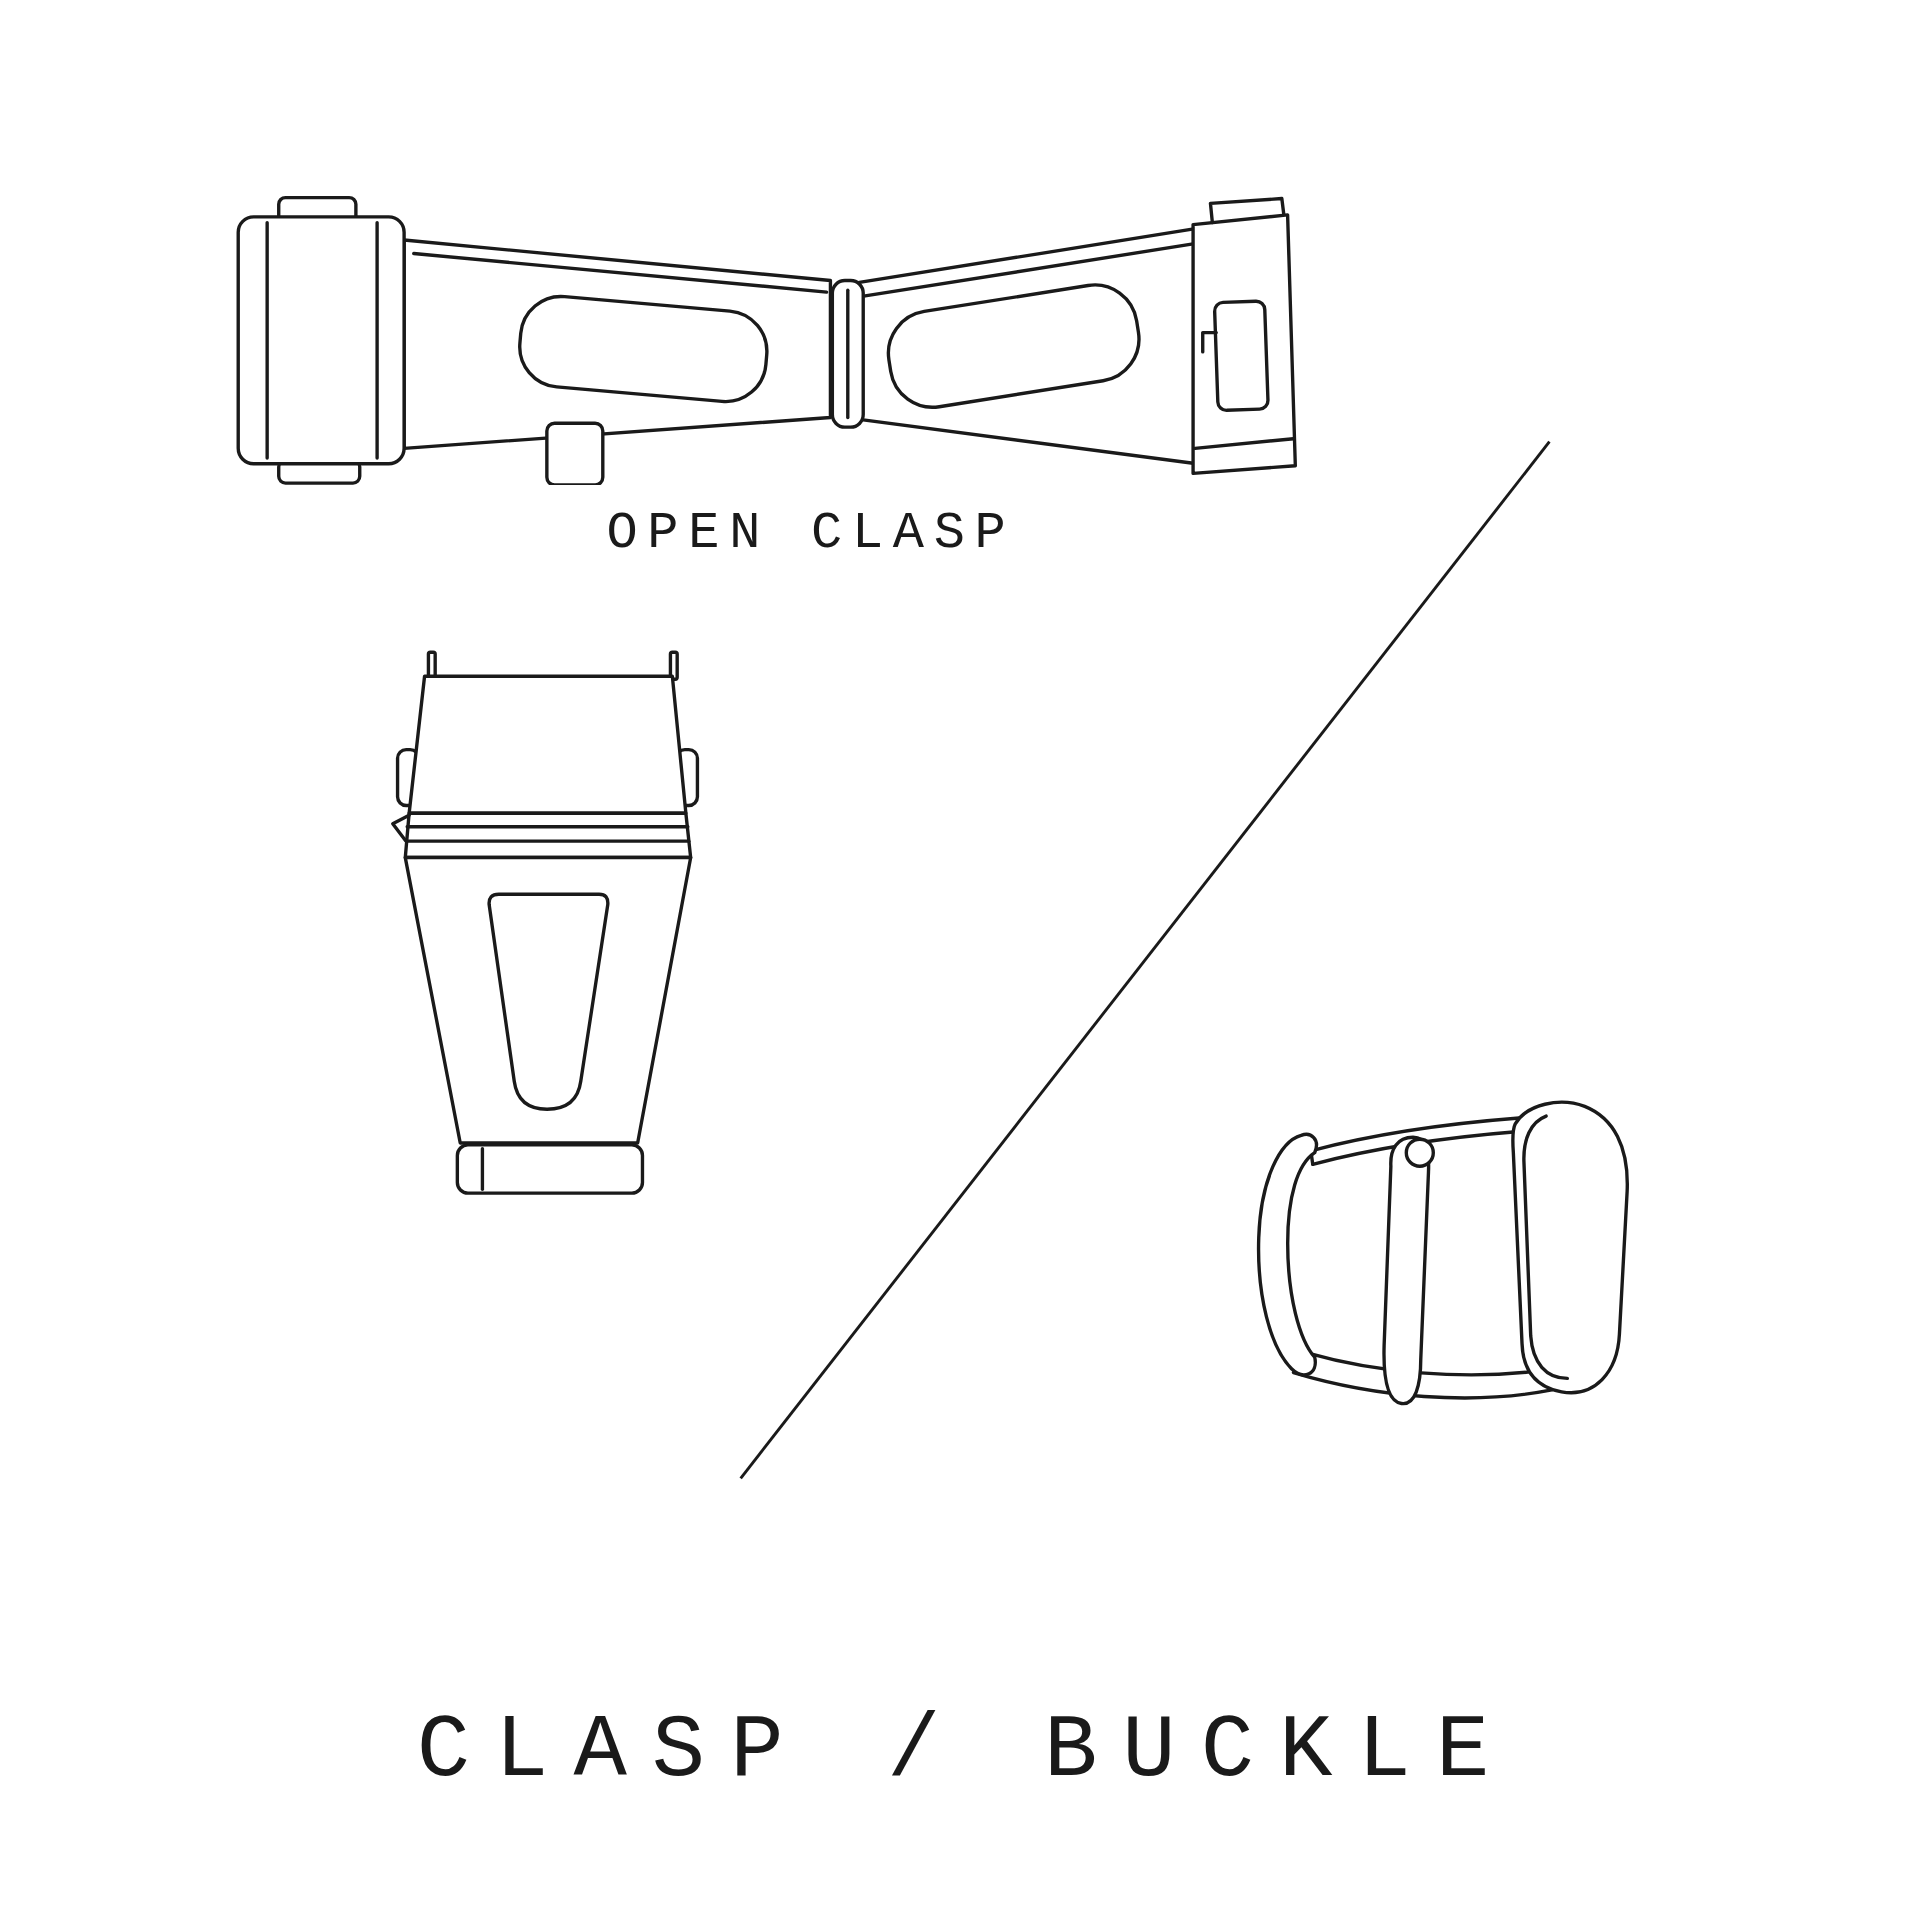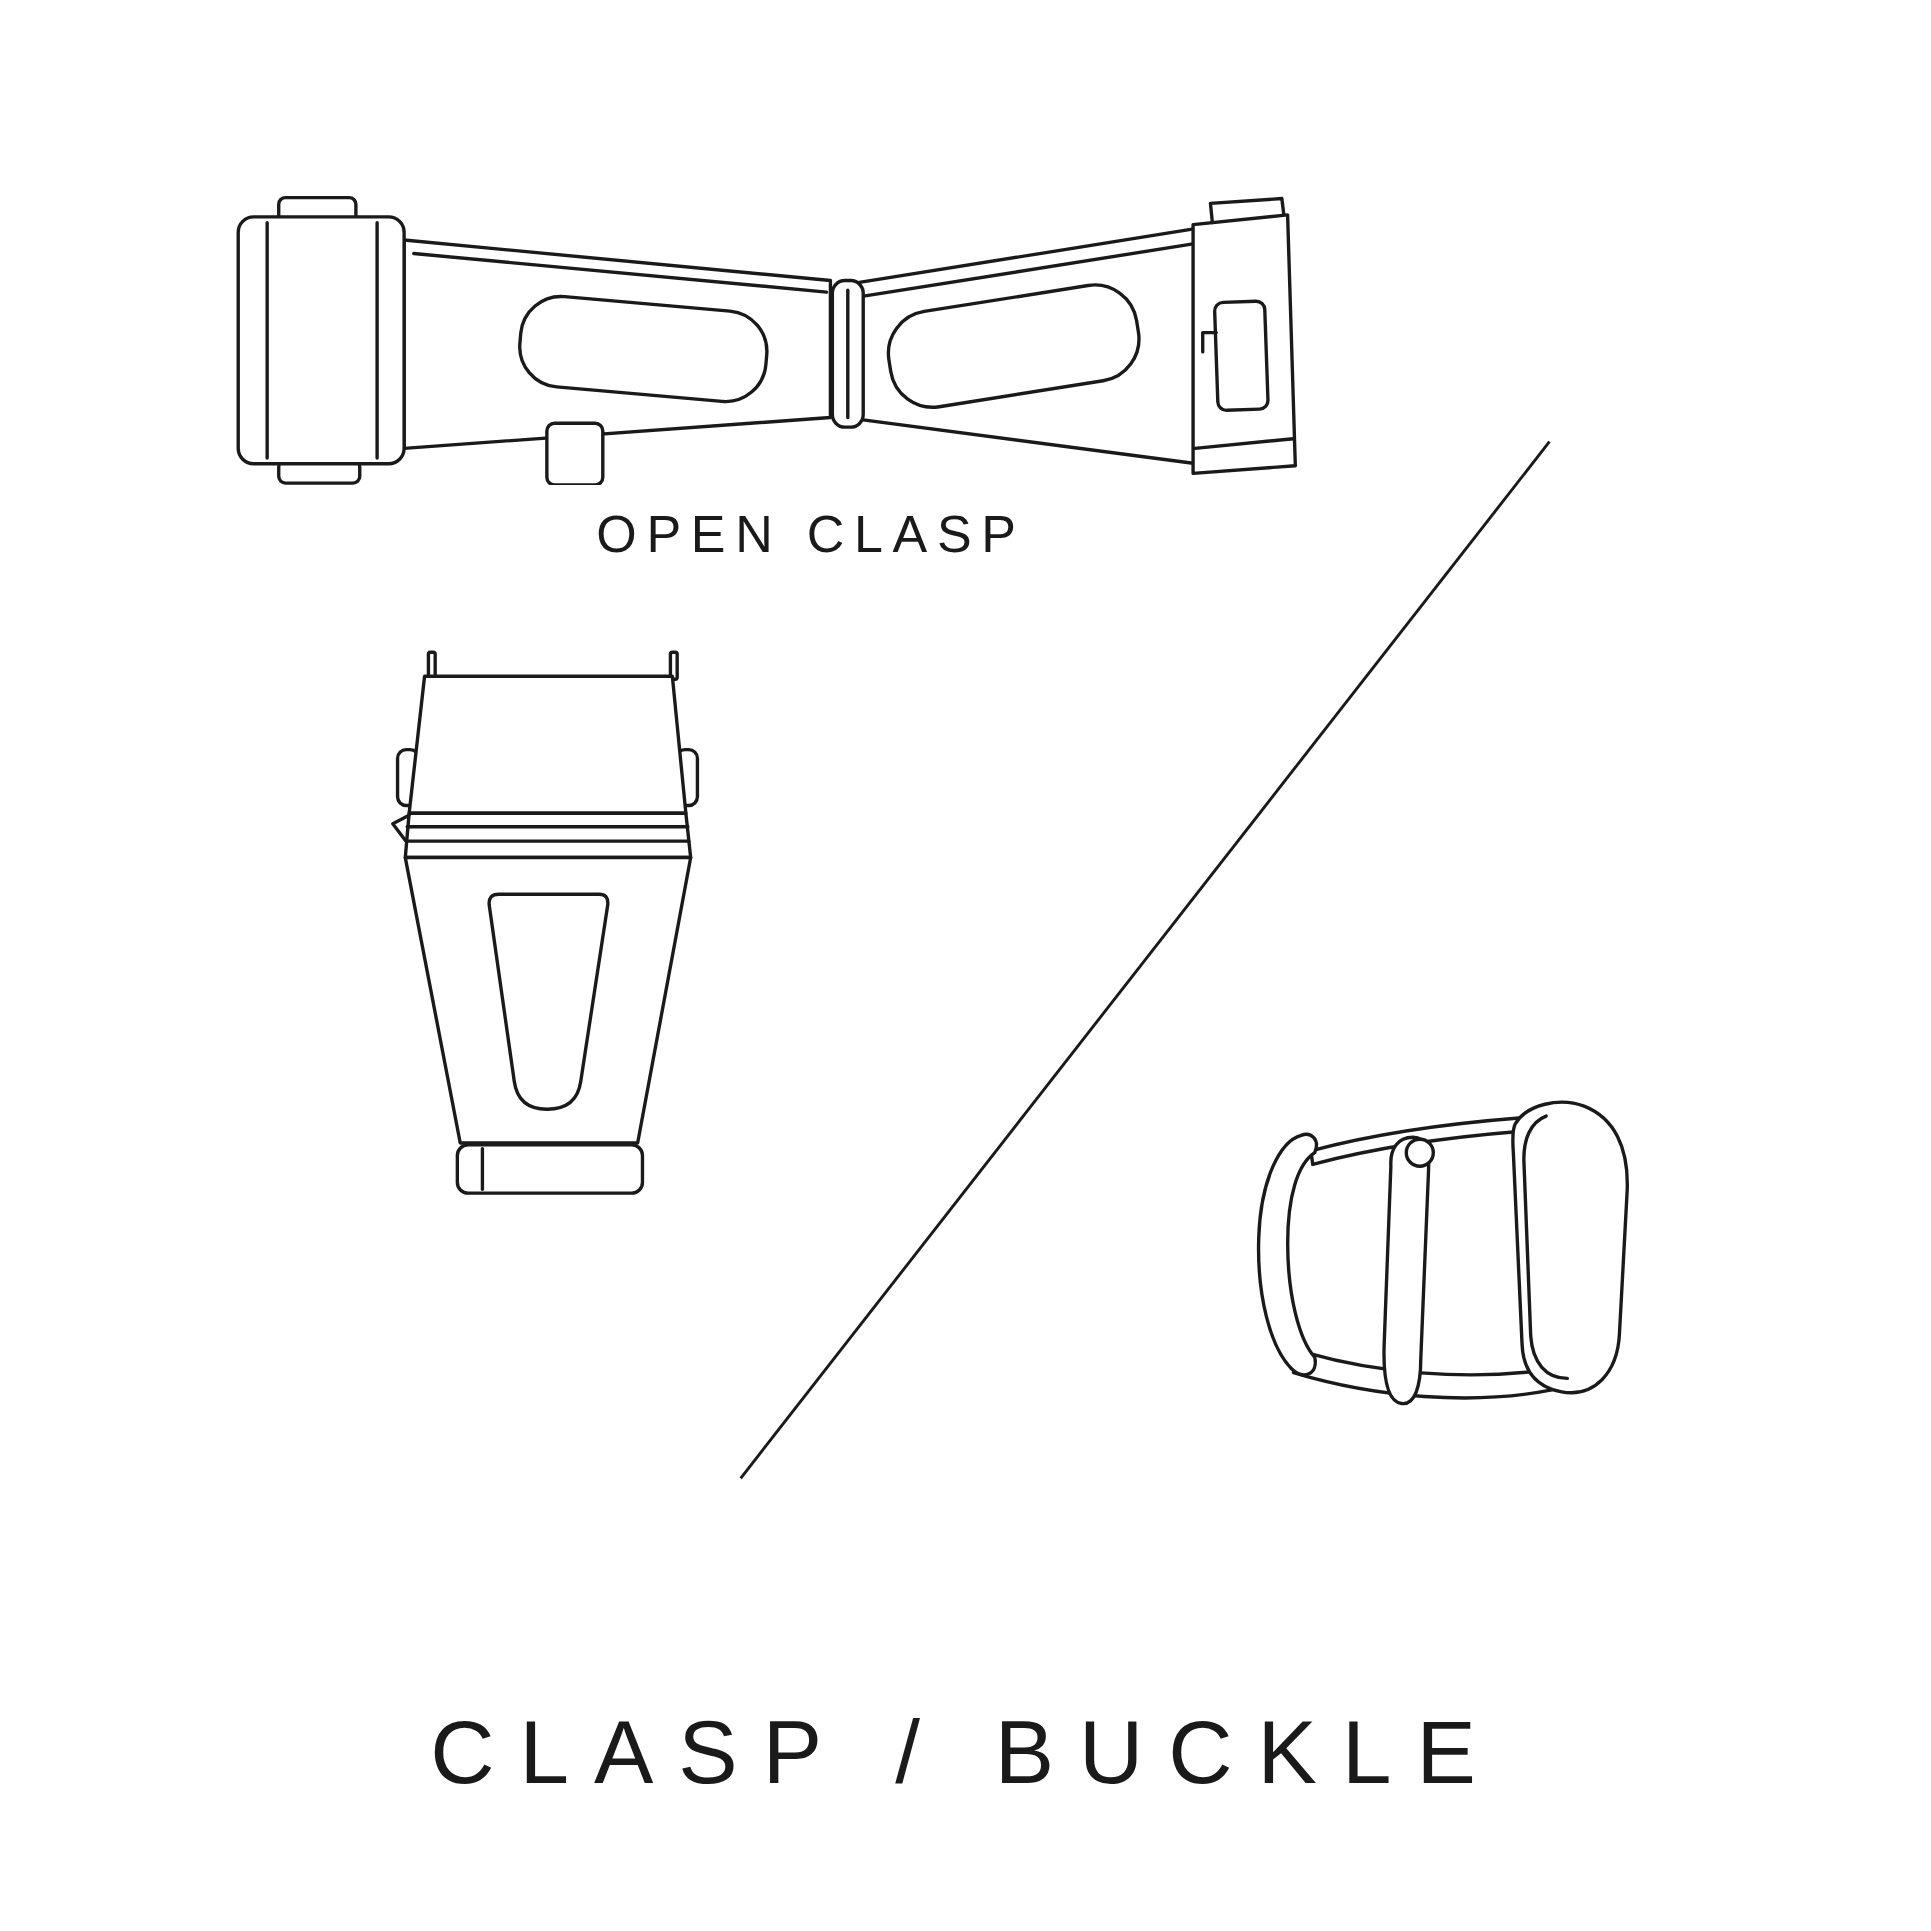"OPEN CLASP" .canvas { font-family: Liberation Sans, sans-serif -> Liberation Mono, monospace }
